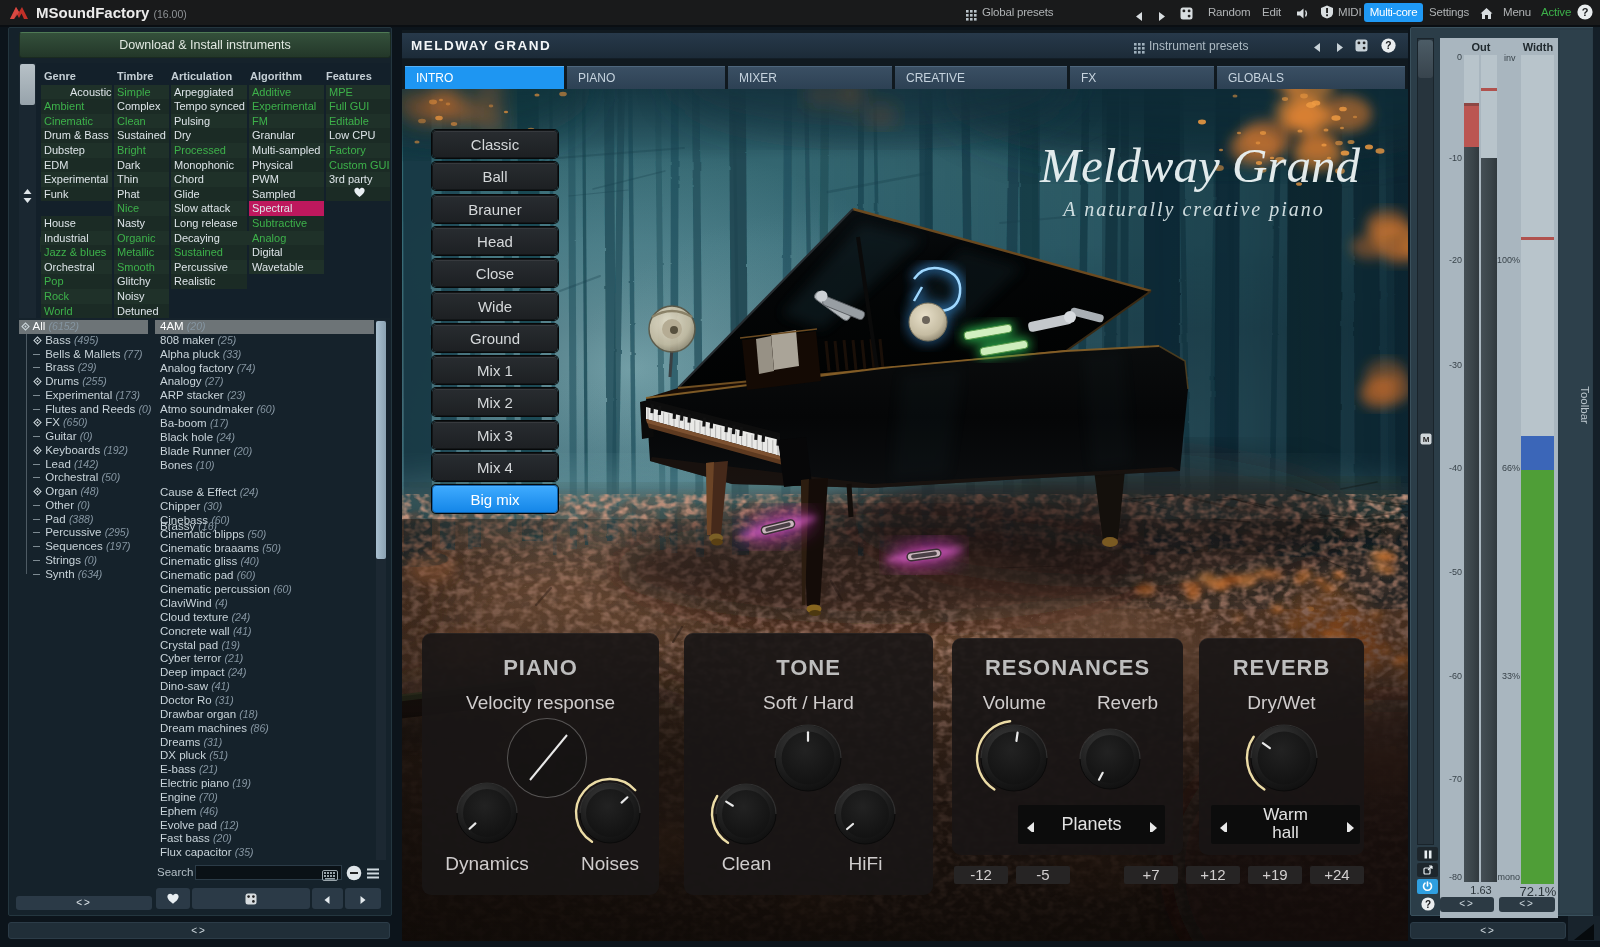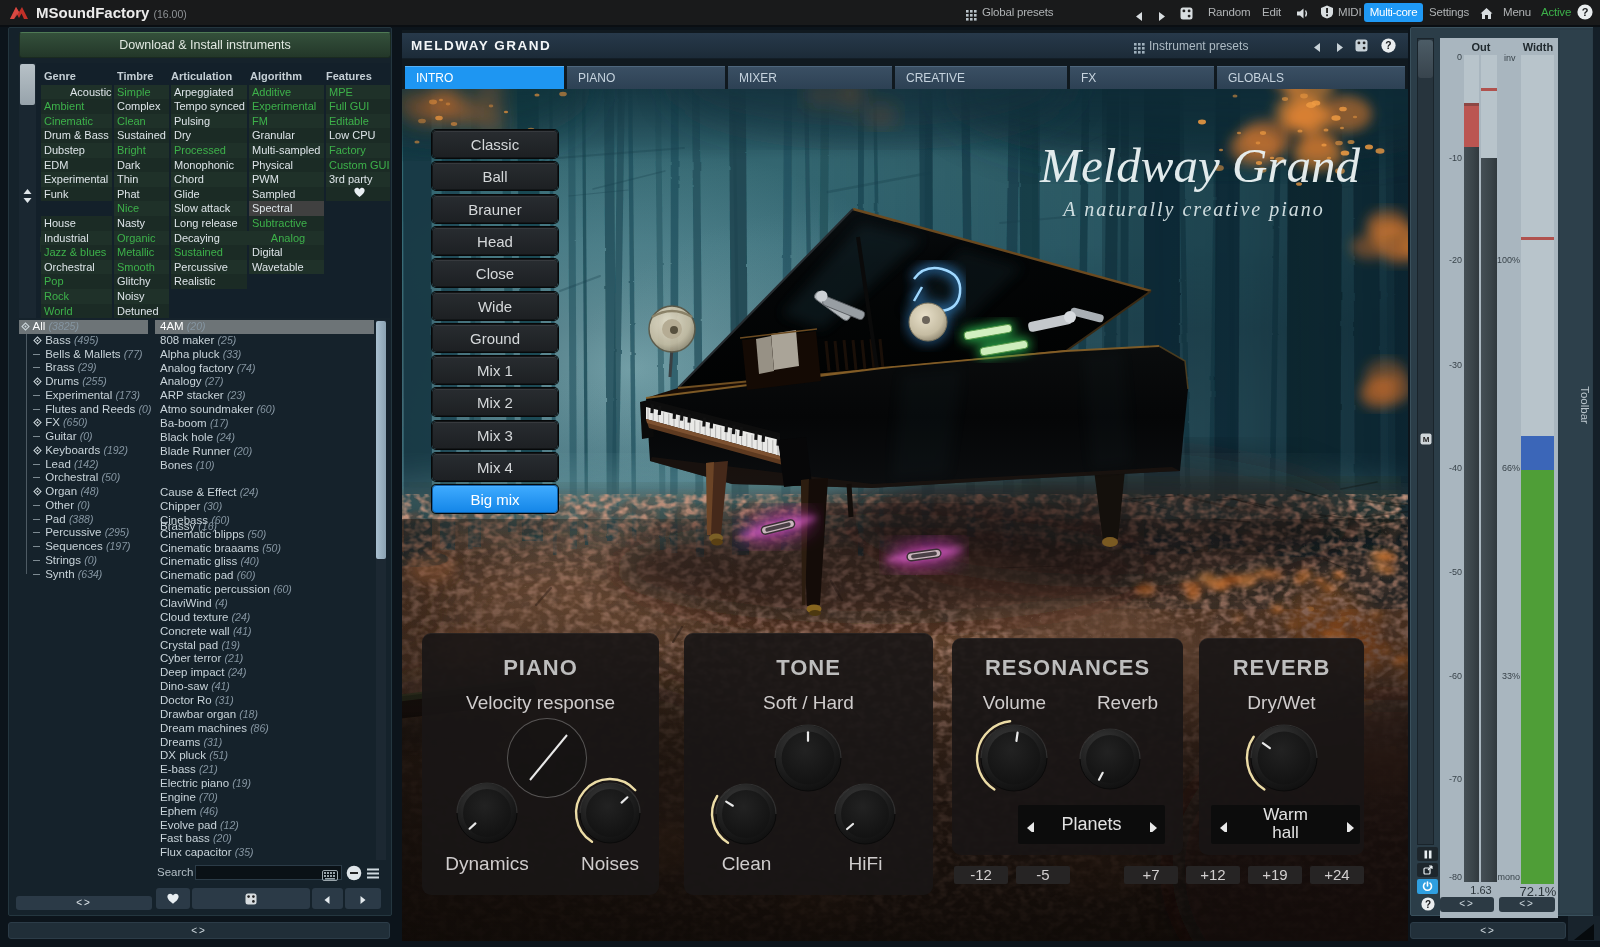"Spectral" div.cell { background: #404040 -> #be185d }
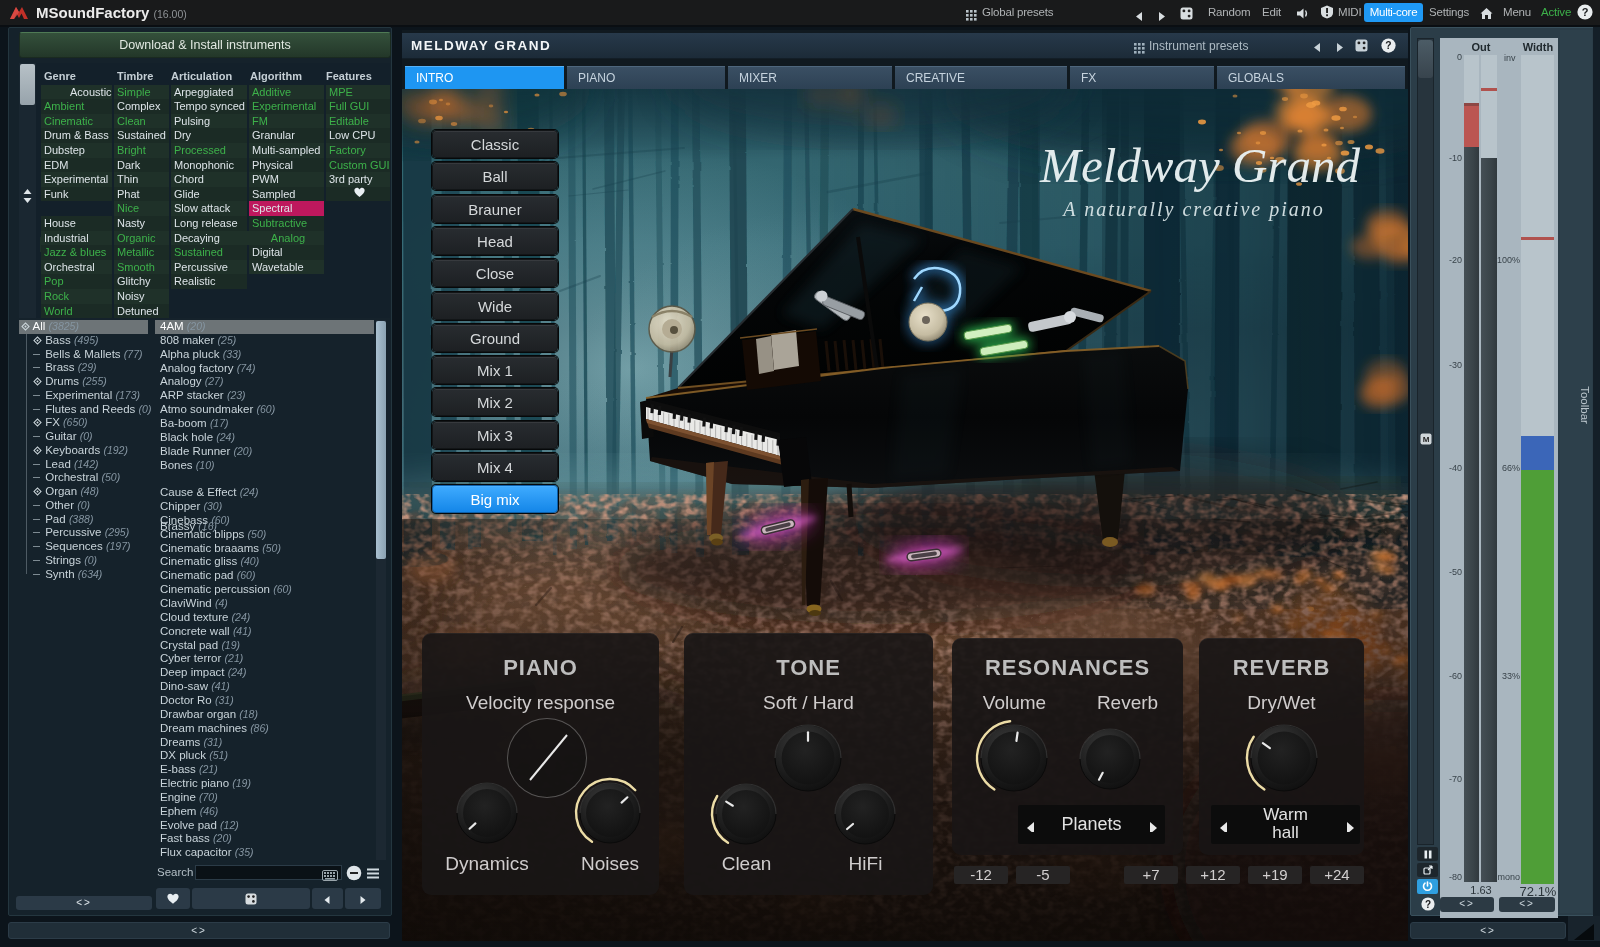"Analog" div.cell { text-align: center -> none }
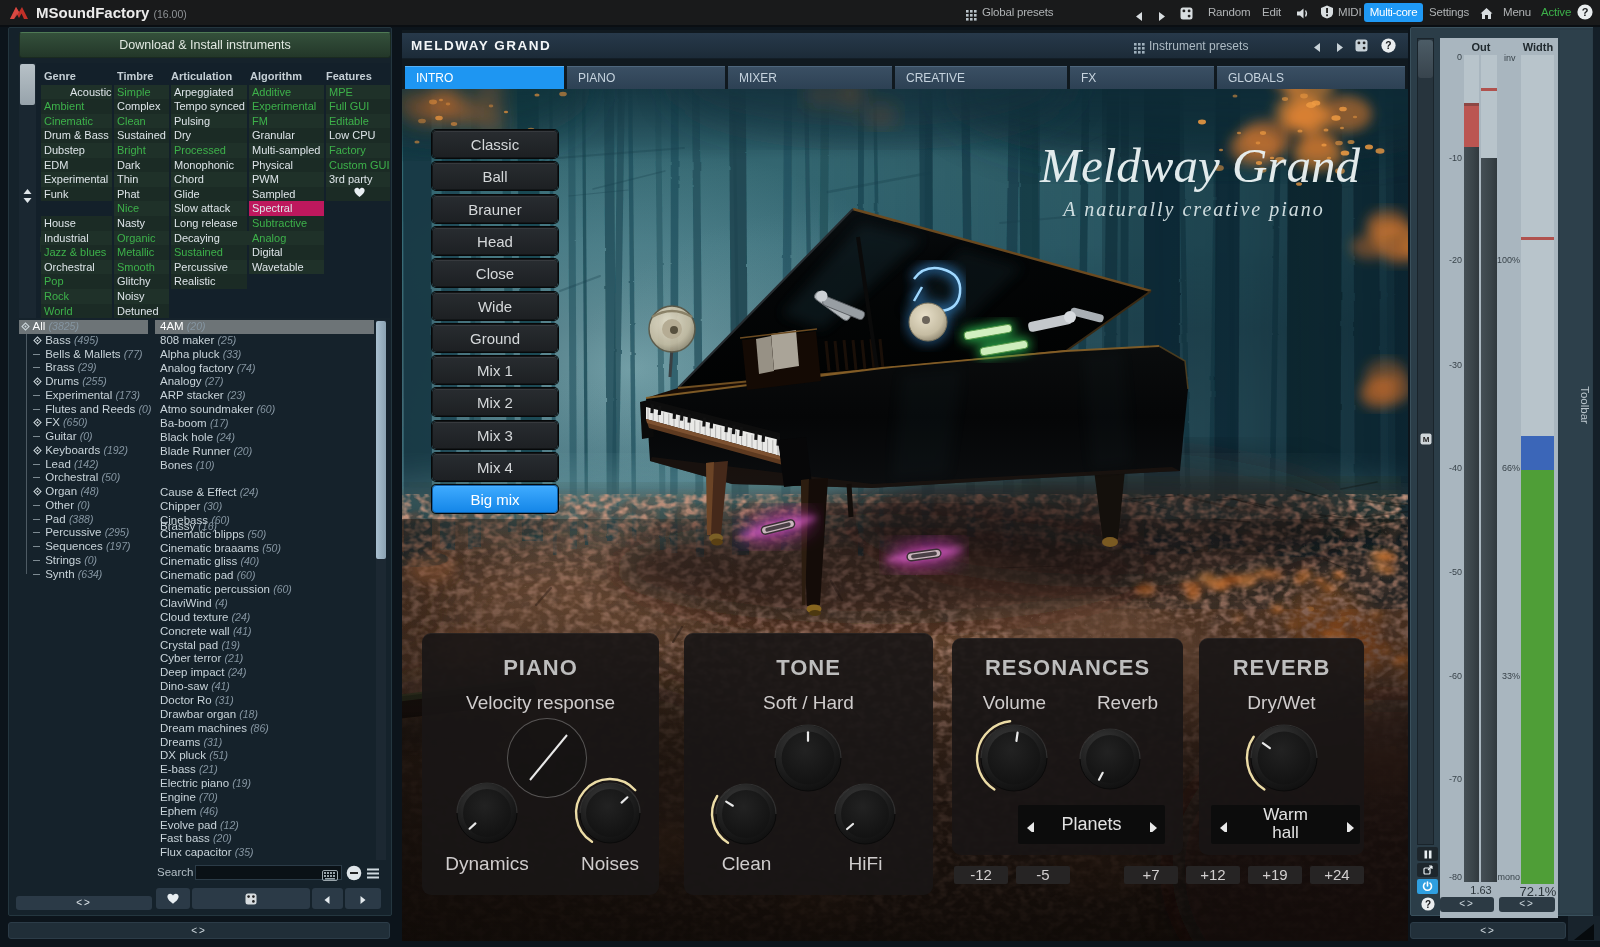"(3825)" span.cnt { text: 3825 -> 6152 }
